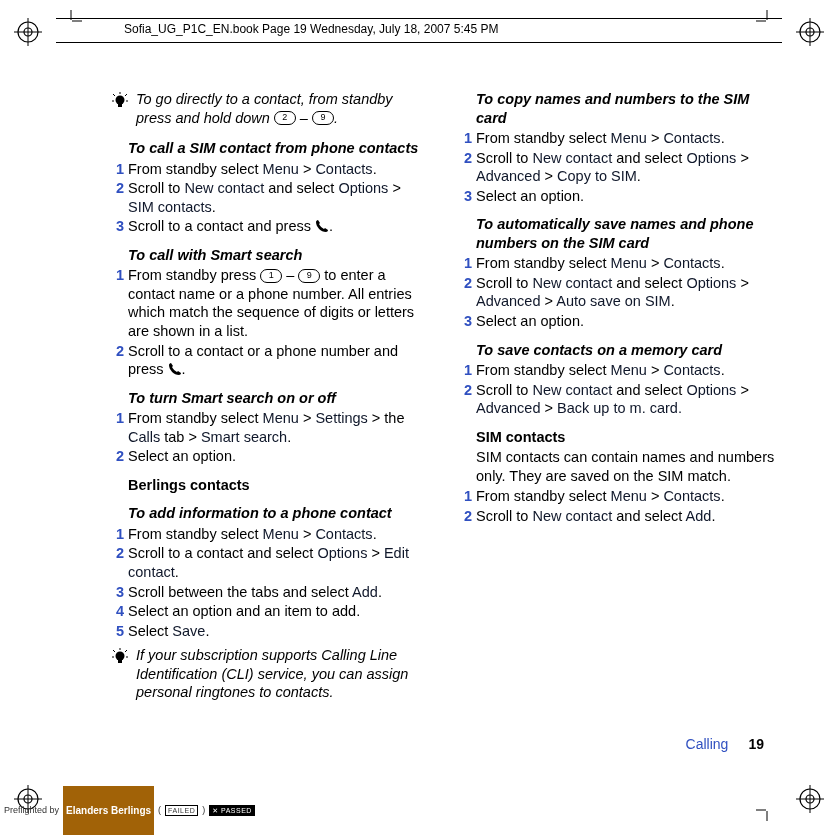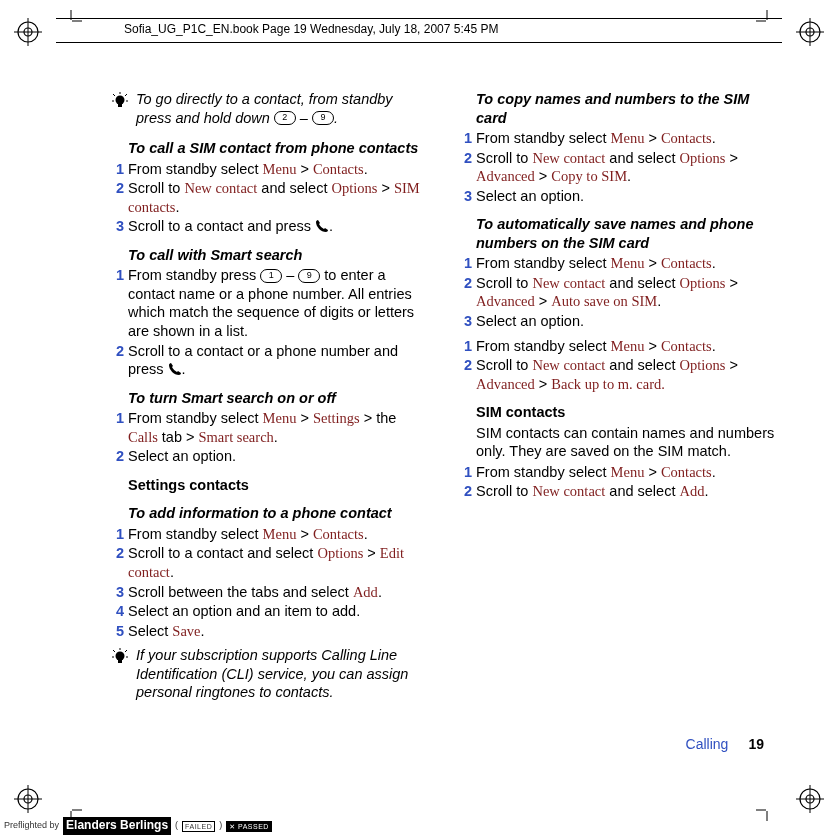"Menu" .menu { color: #7f1d1d -> #0f172a; font-family: Liberation Serif, serif -> none }
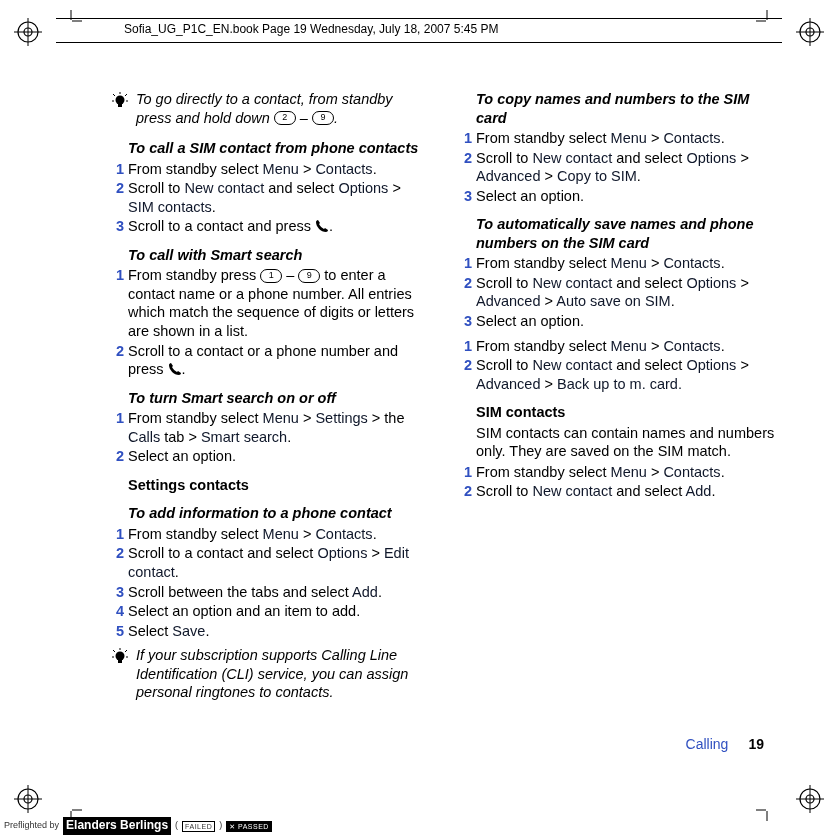"To save contacts on a" div.section-title { html: none -> <div>To save contacts on a memory card</div> }
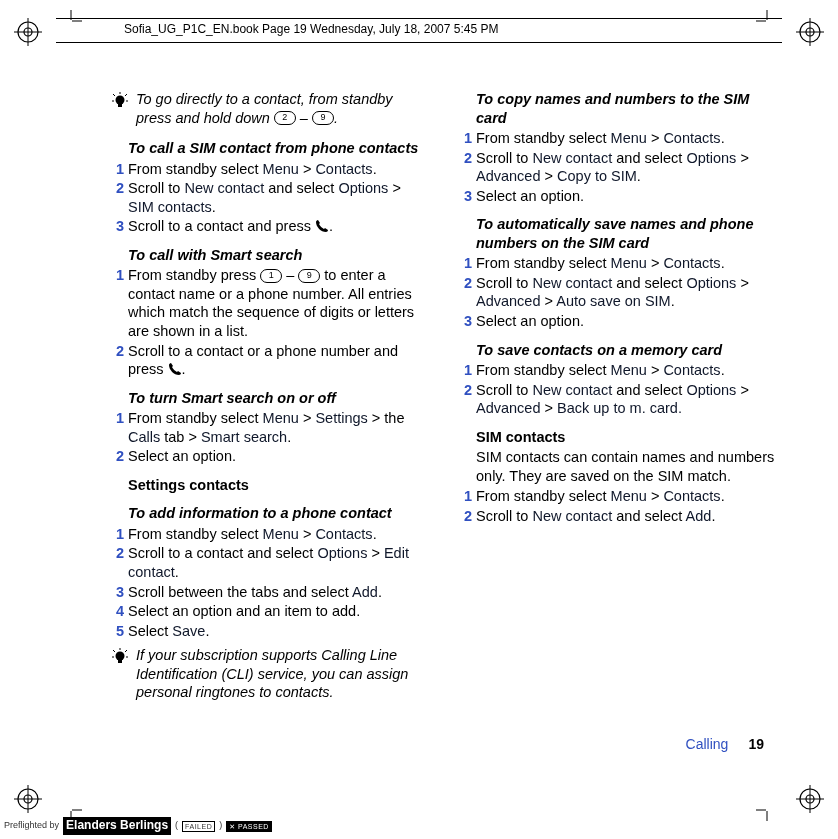"Settings contacts" div.sub-heading { text: Settings -> Berlings }
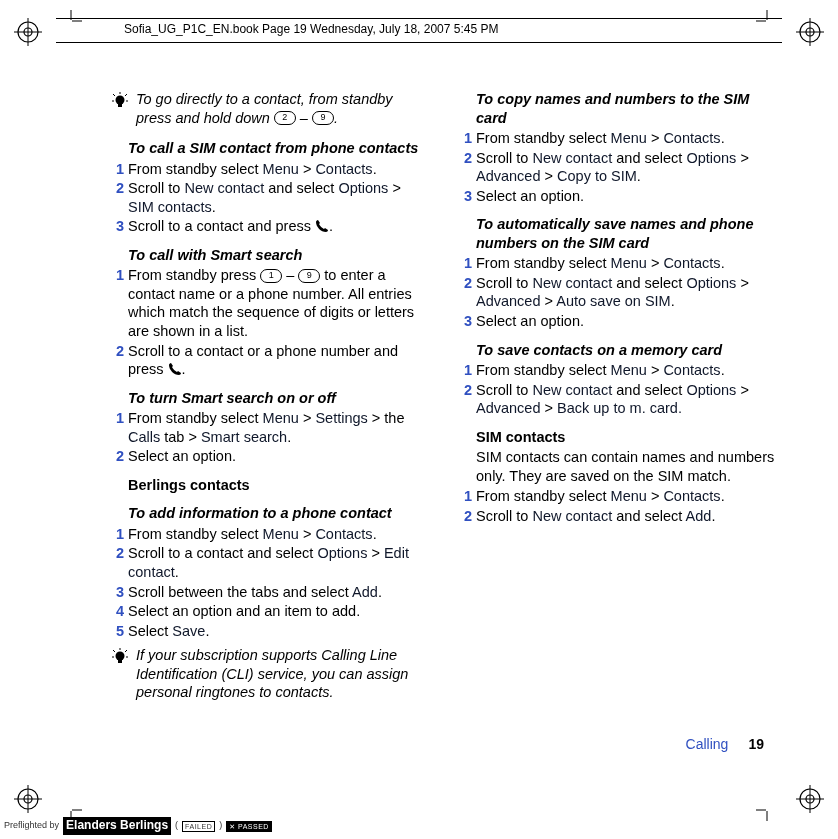"Elanders Berlings" .preflight .logo { background: #000000 -> #a16207; font-size: 12px -> 10px; padding: 1px 3px -> 18px 3px }
